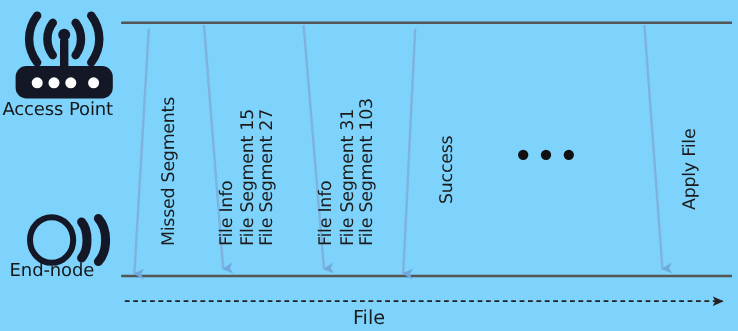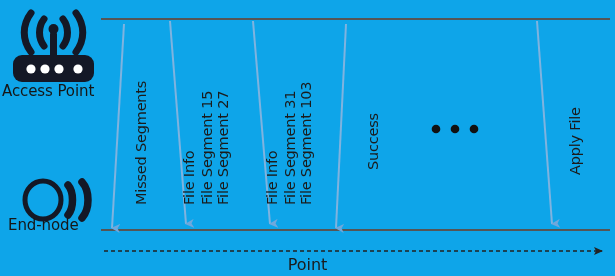"Access Point" #canvas { background: #0ea5e9 -> #7dd3fc }
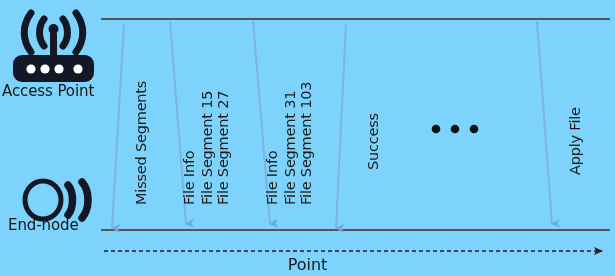"Point" div { text: Point -> File }
